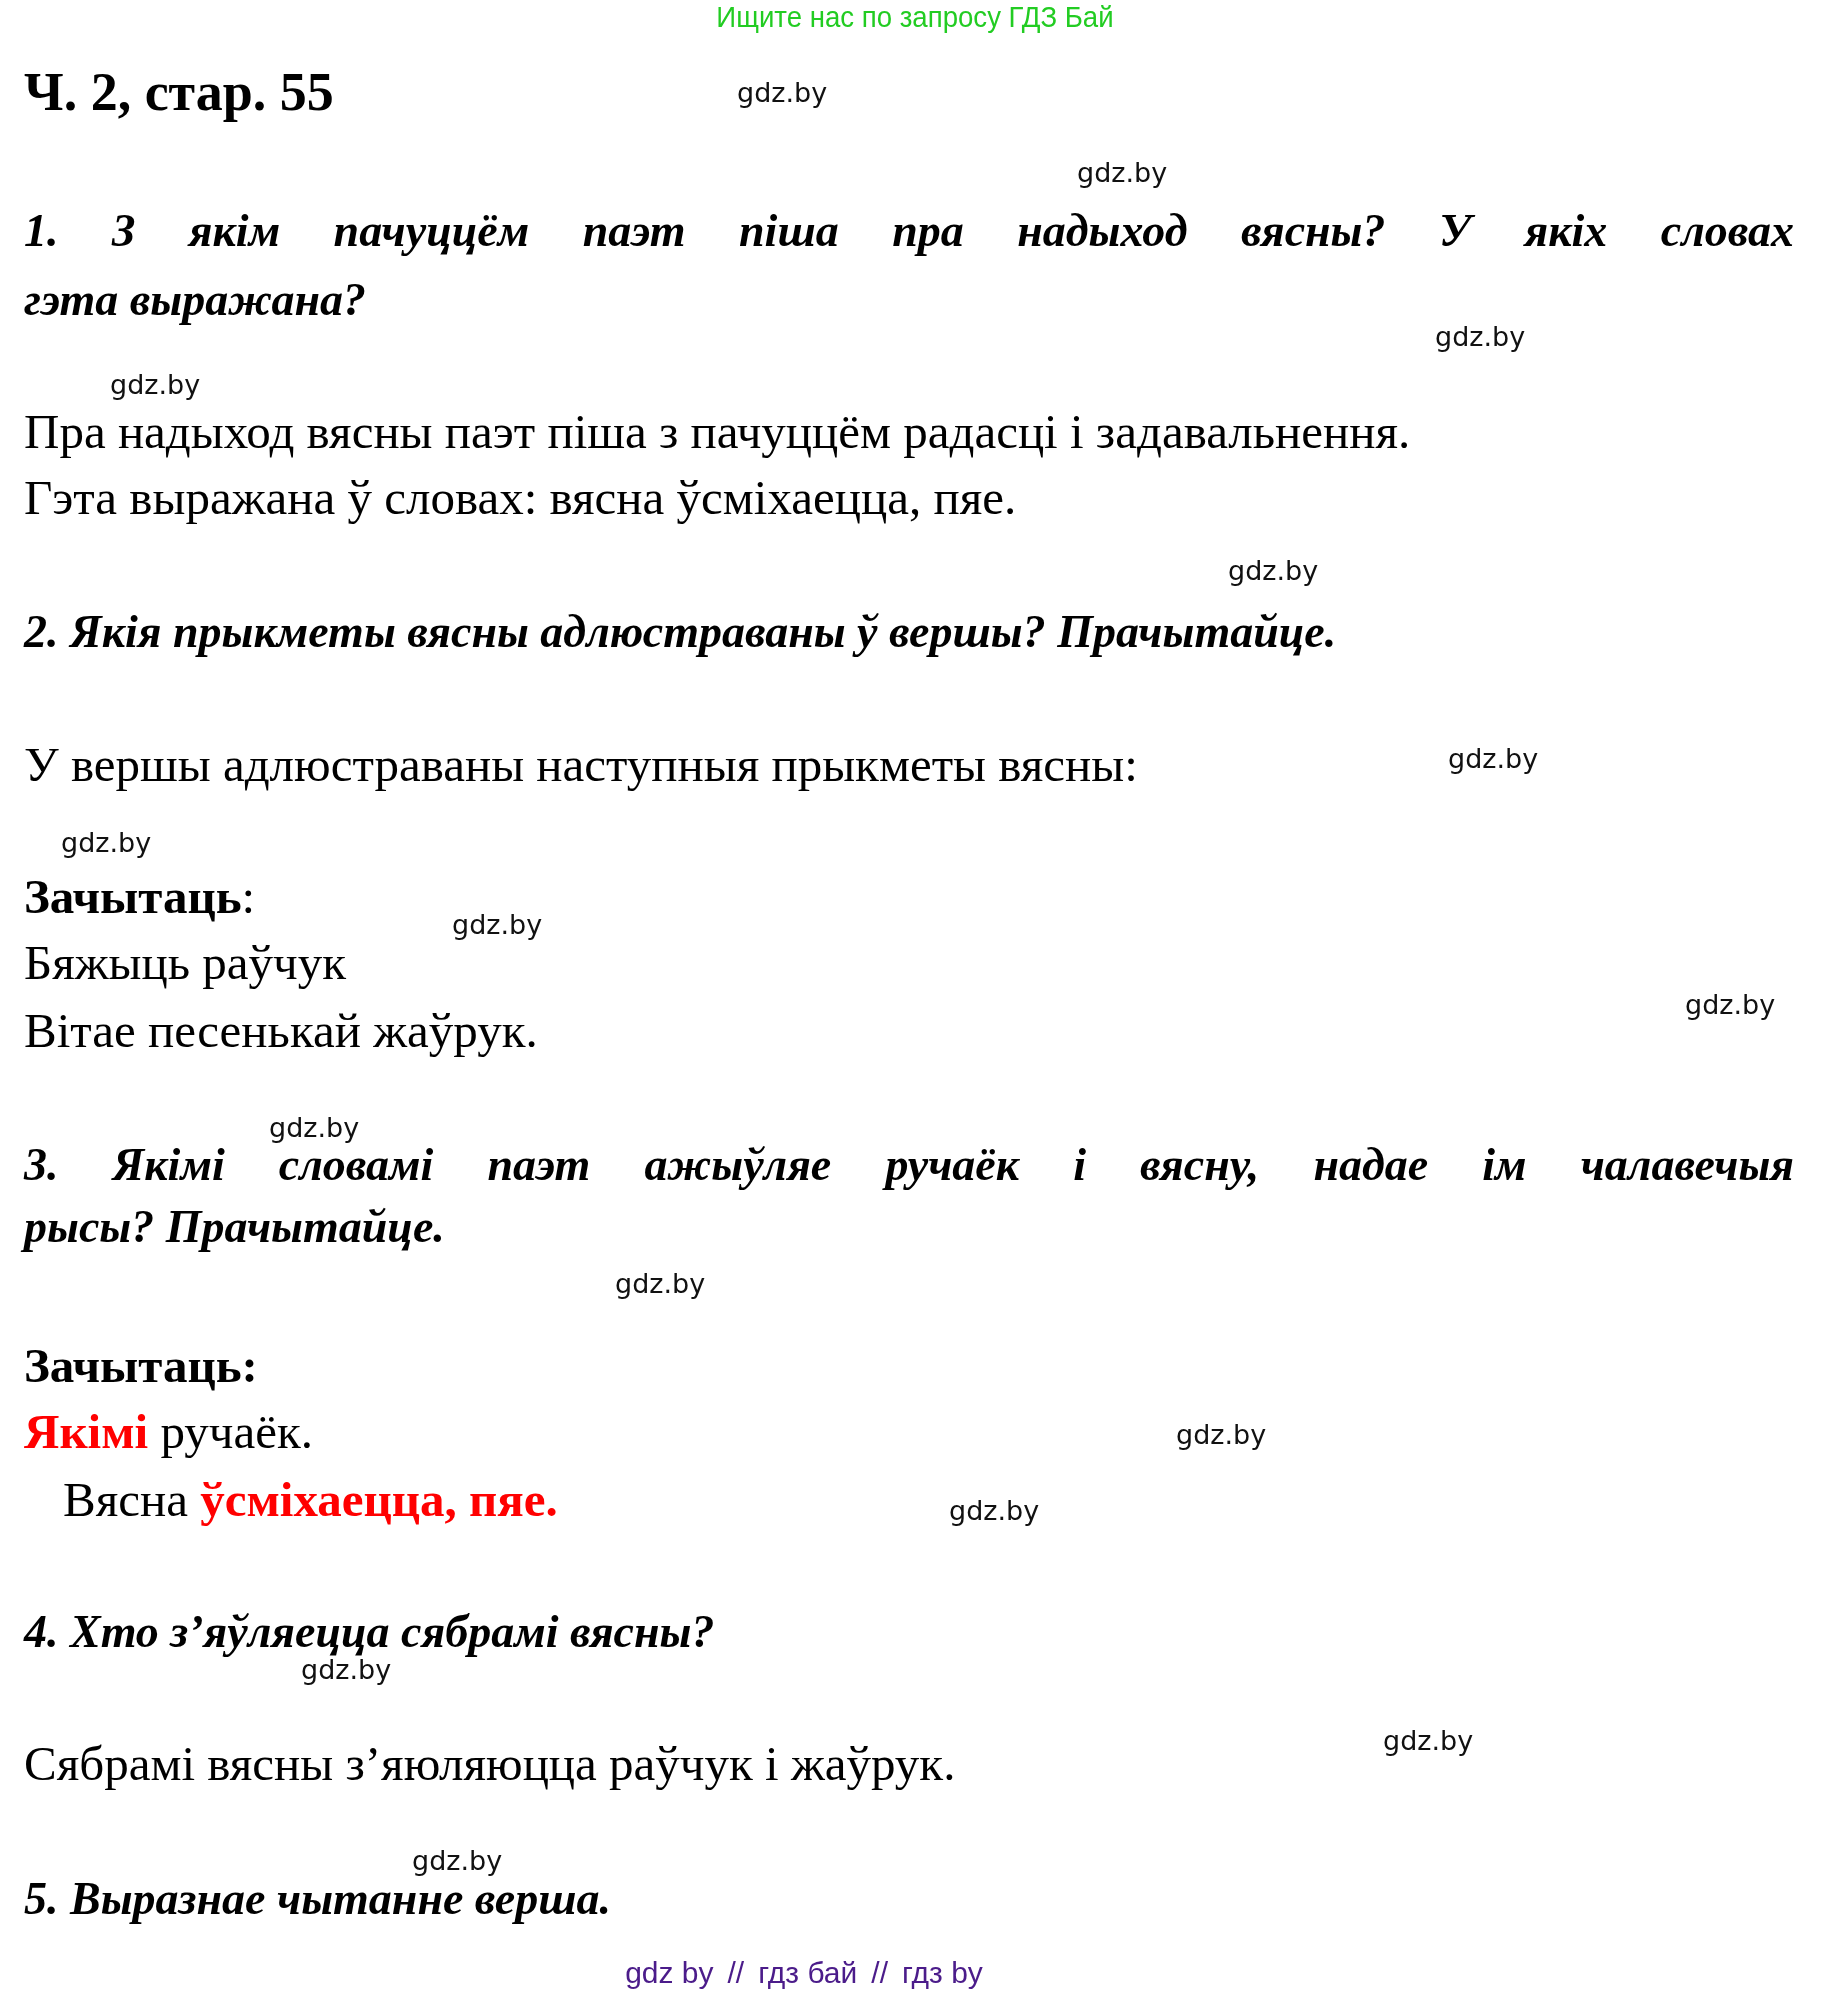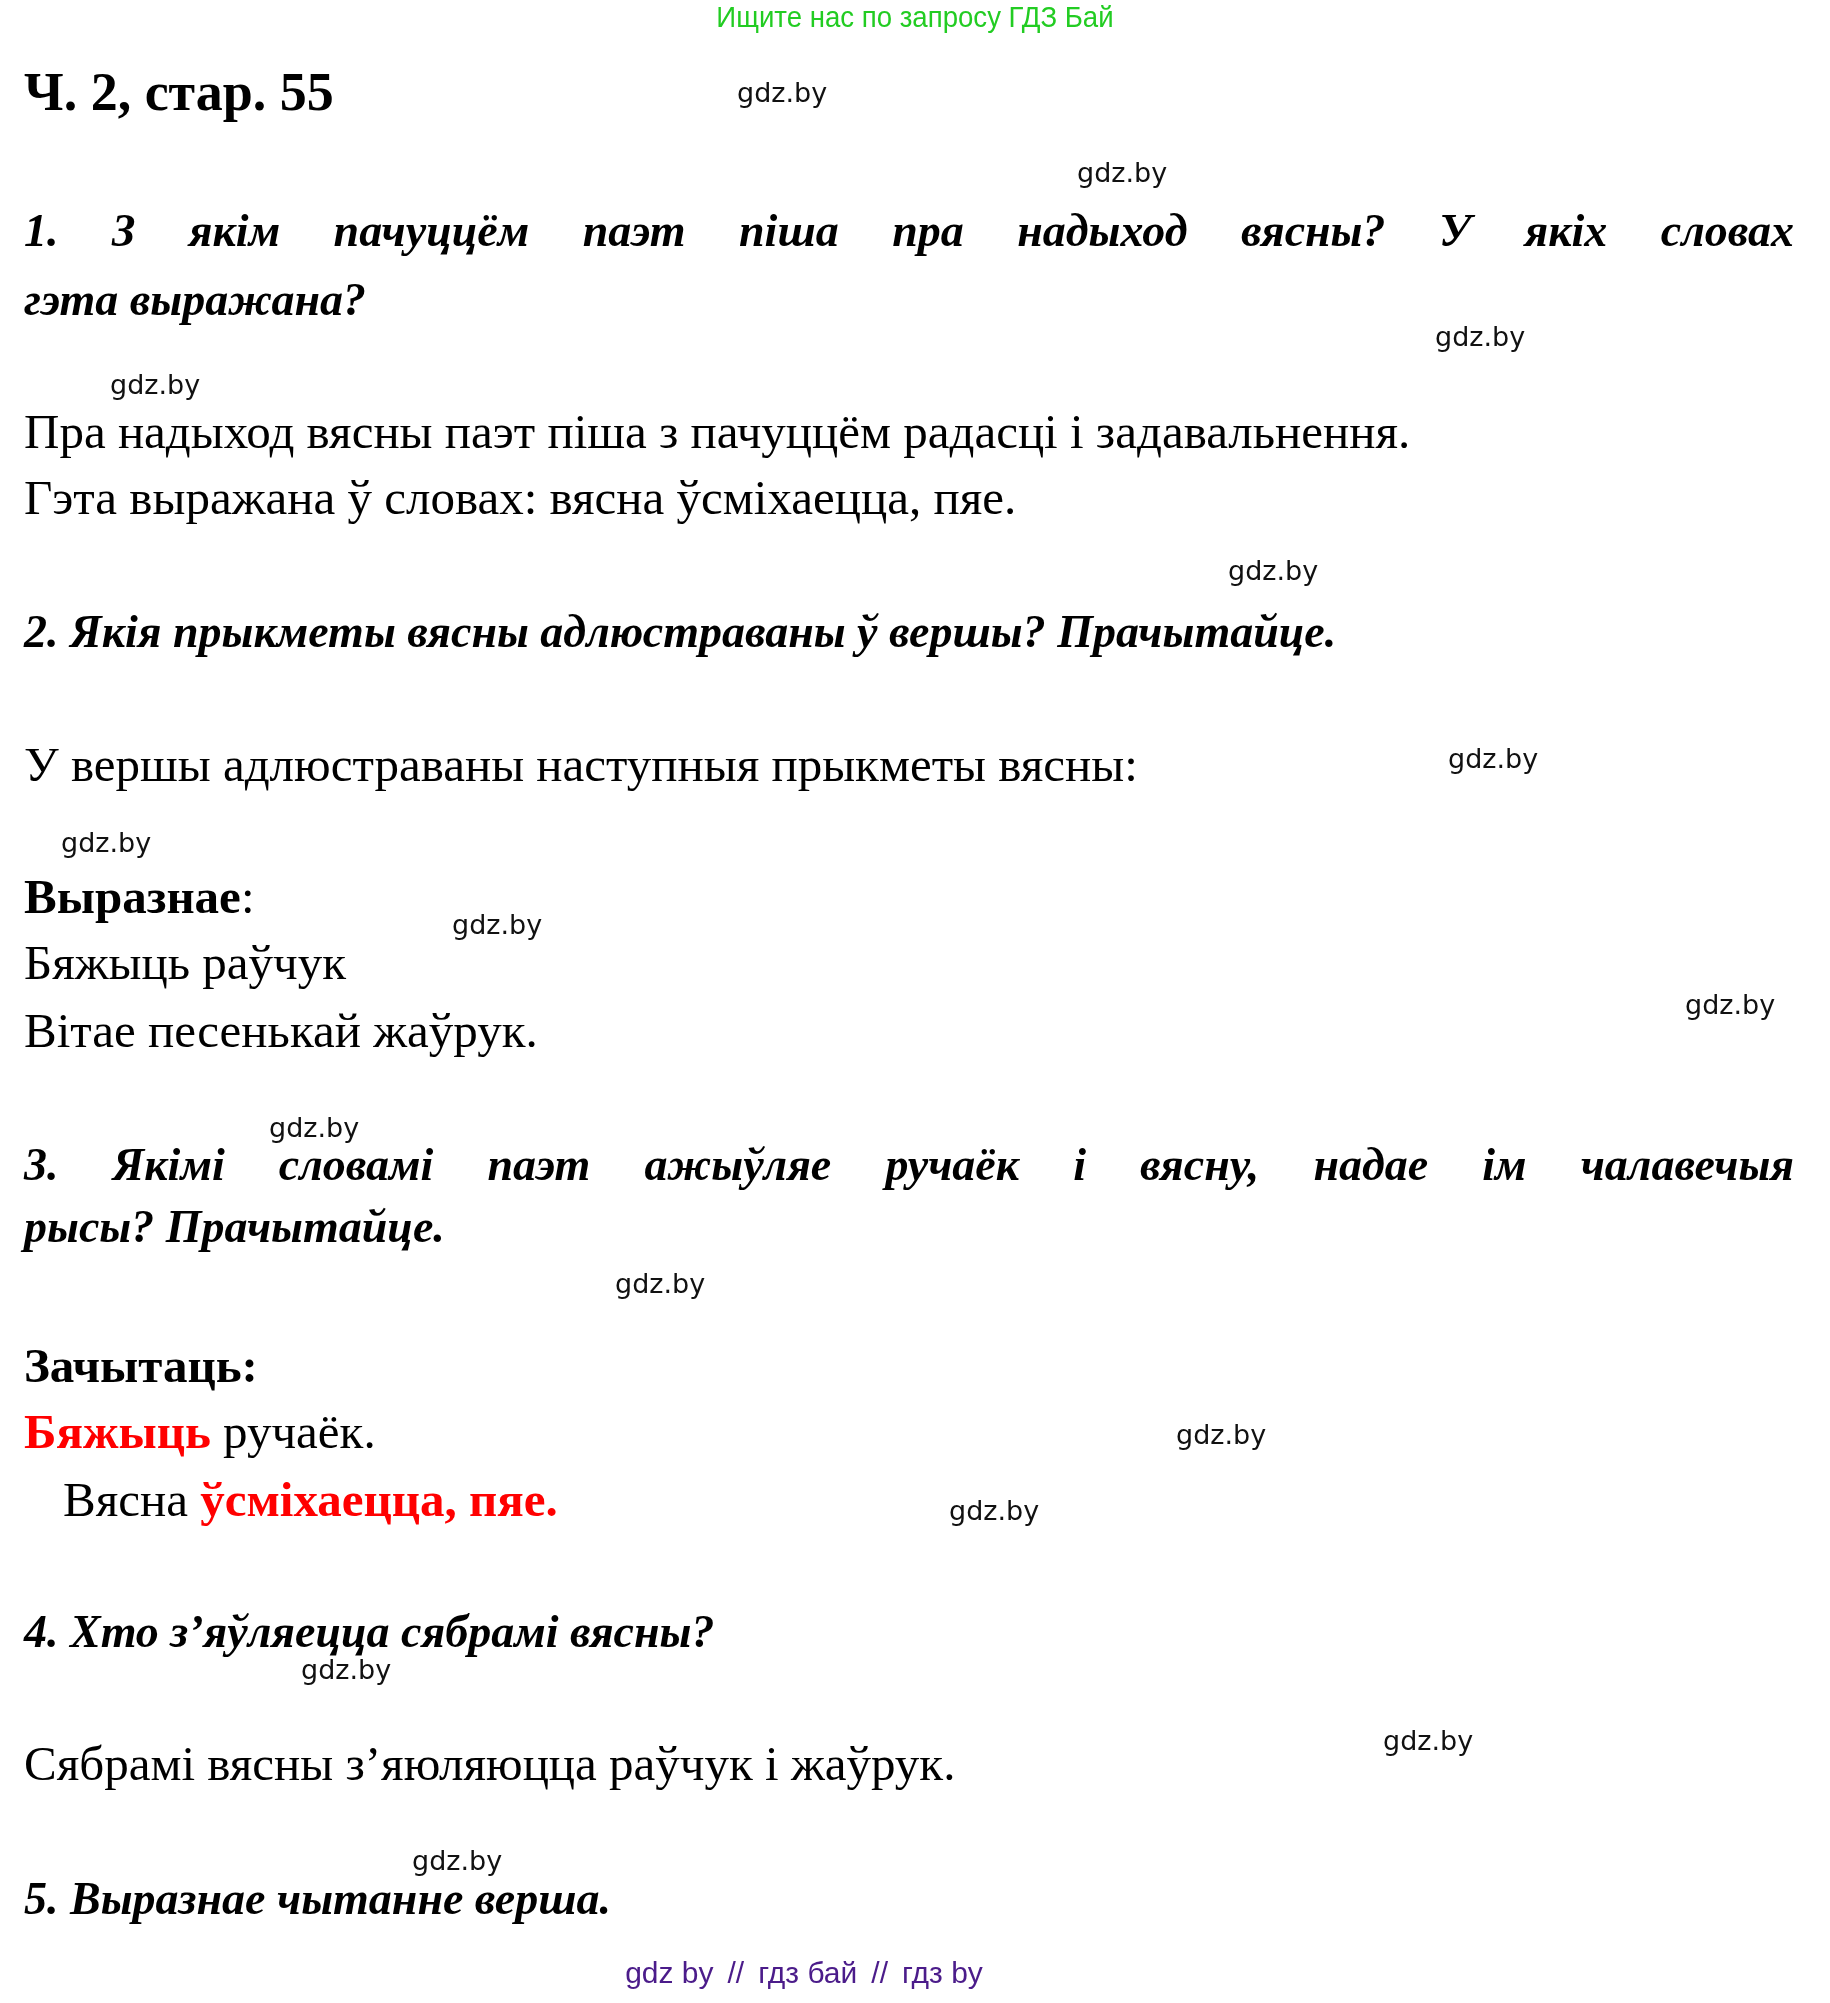"Выразнае" span.bold { text: Выразнае -> Зачытаць }
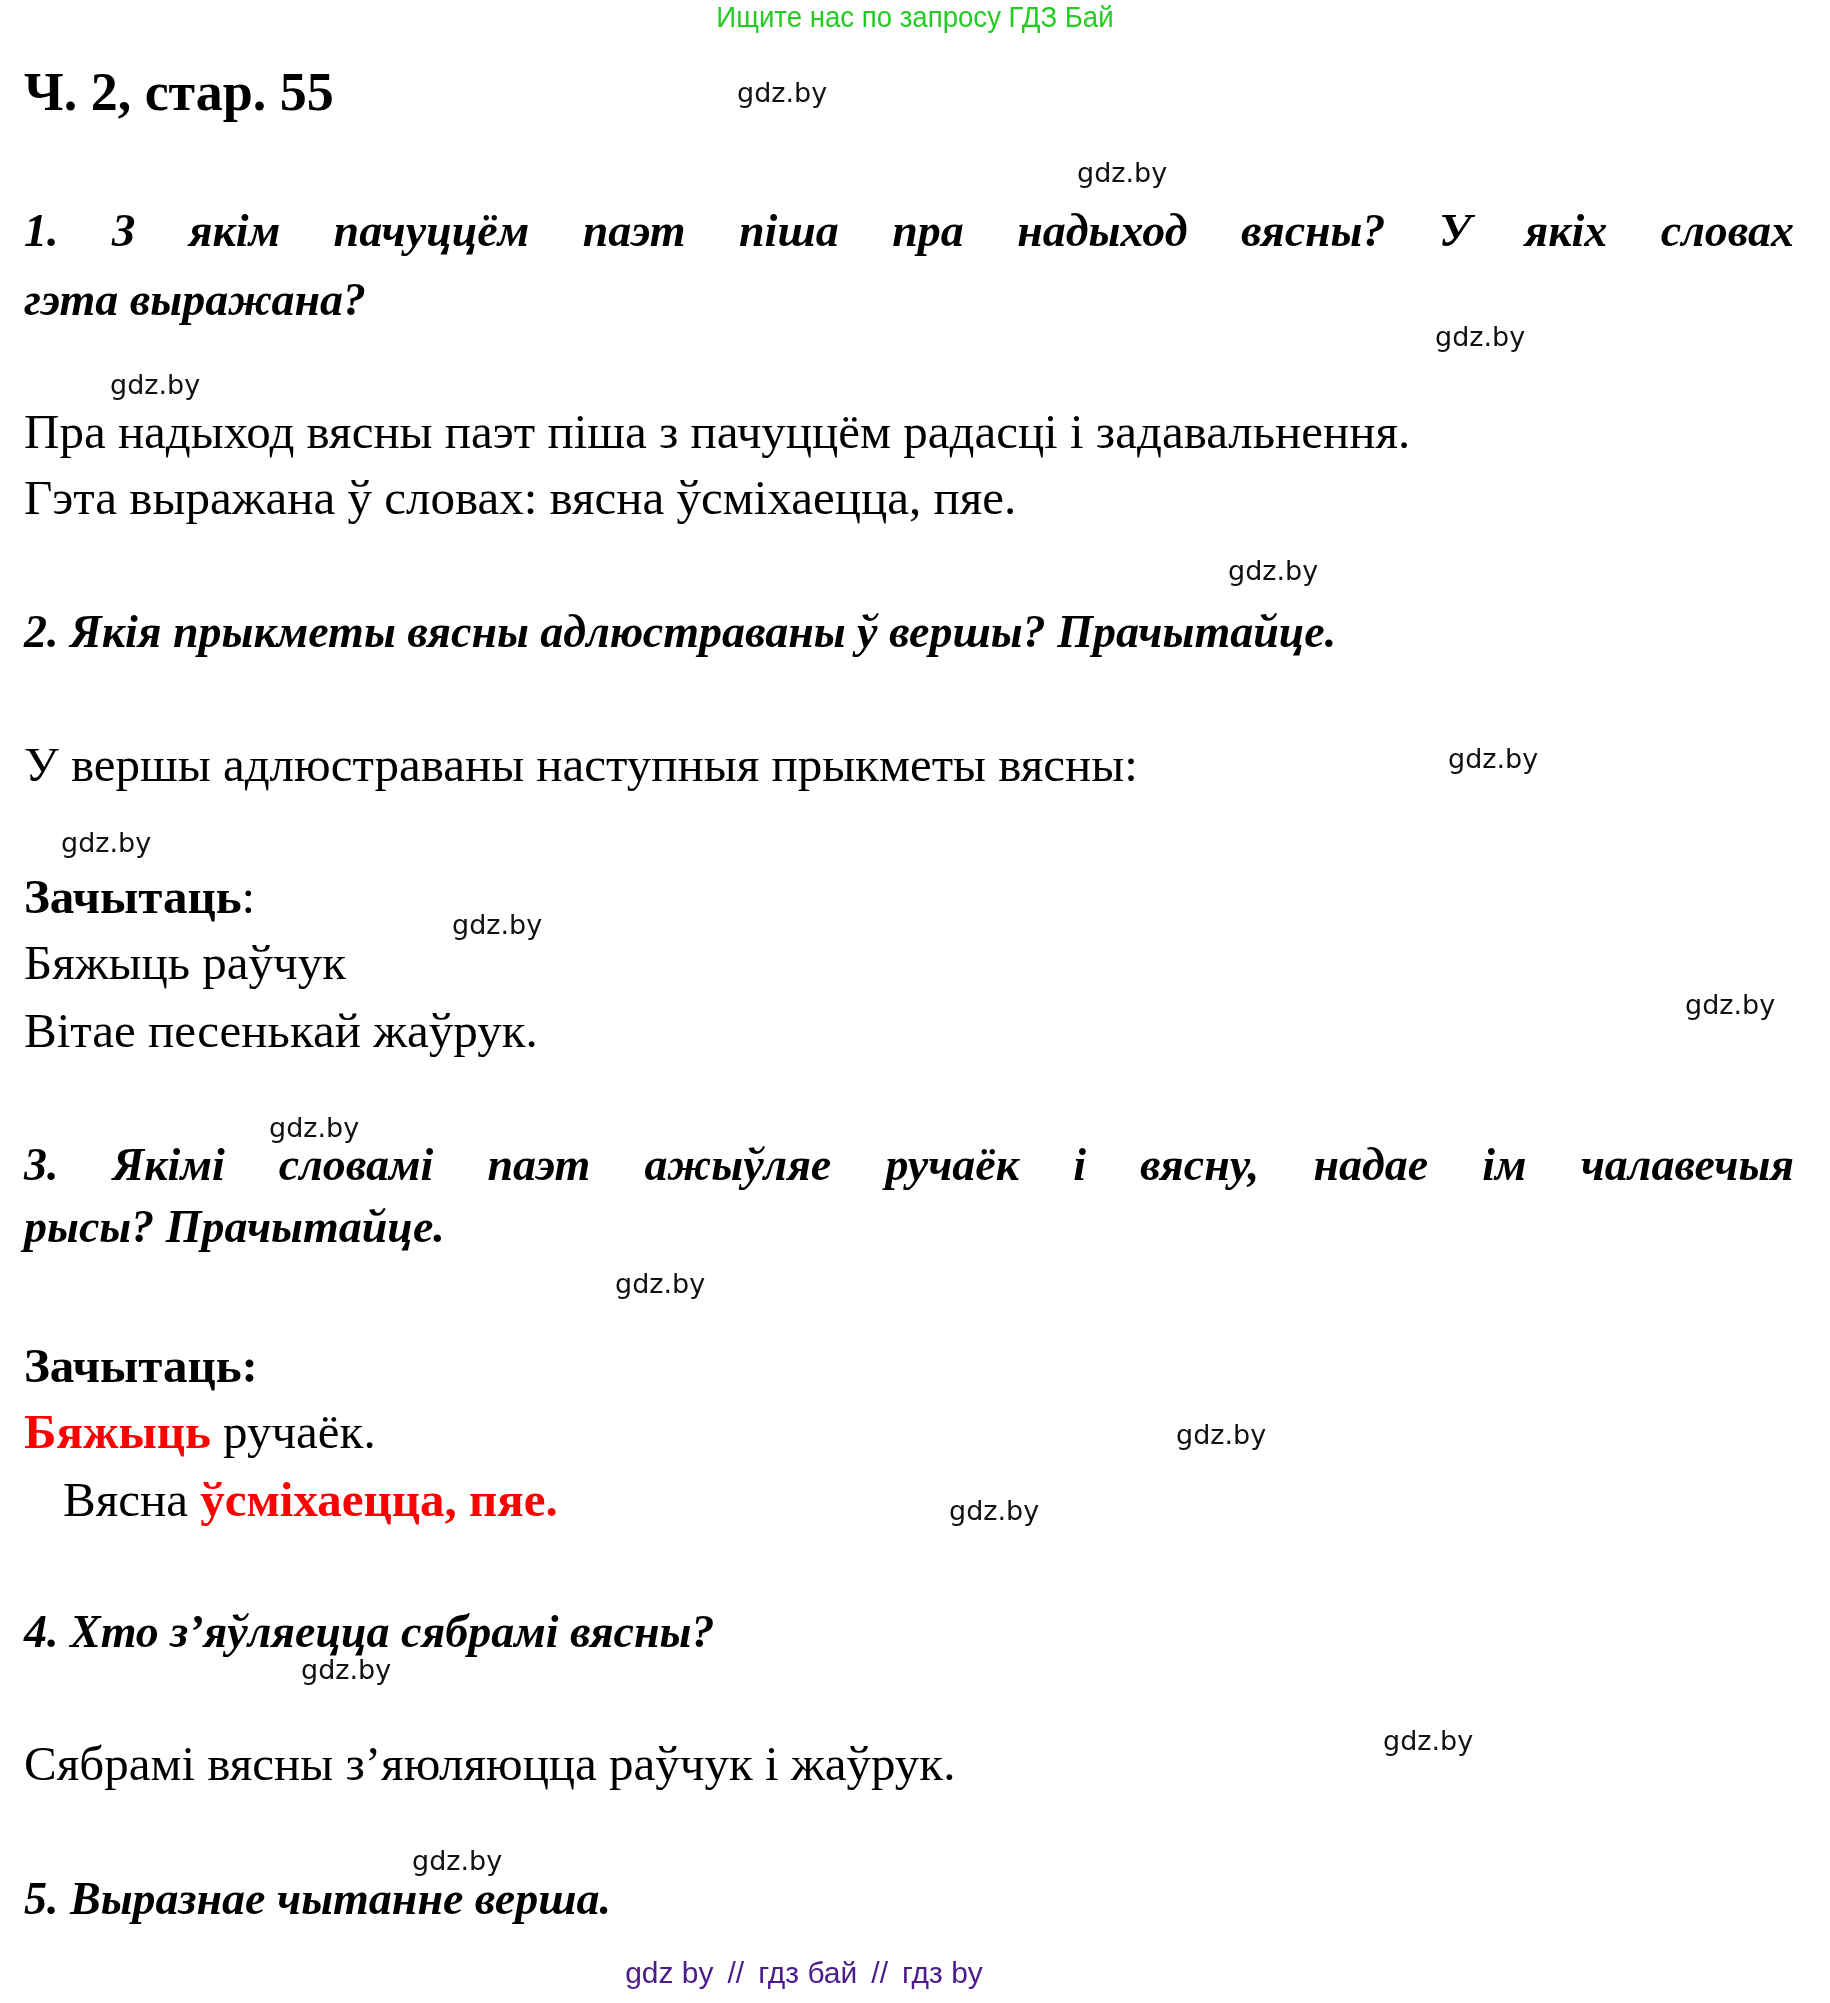"Бяжыць" span.red { text: Бяжыць -> Якімі }
